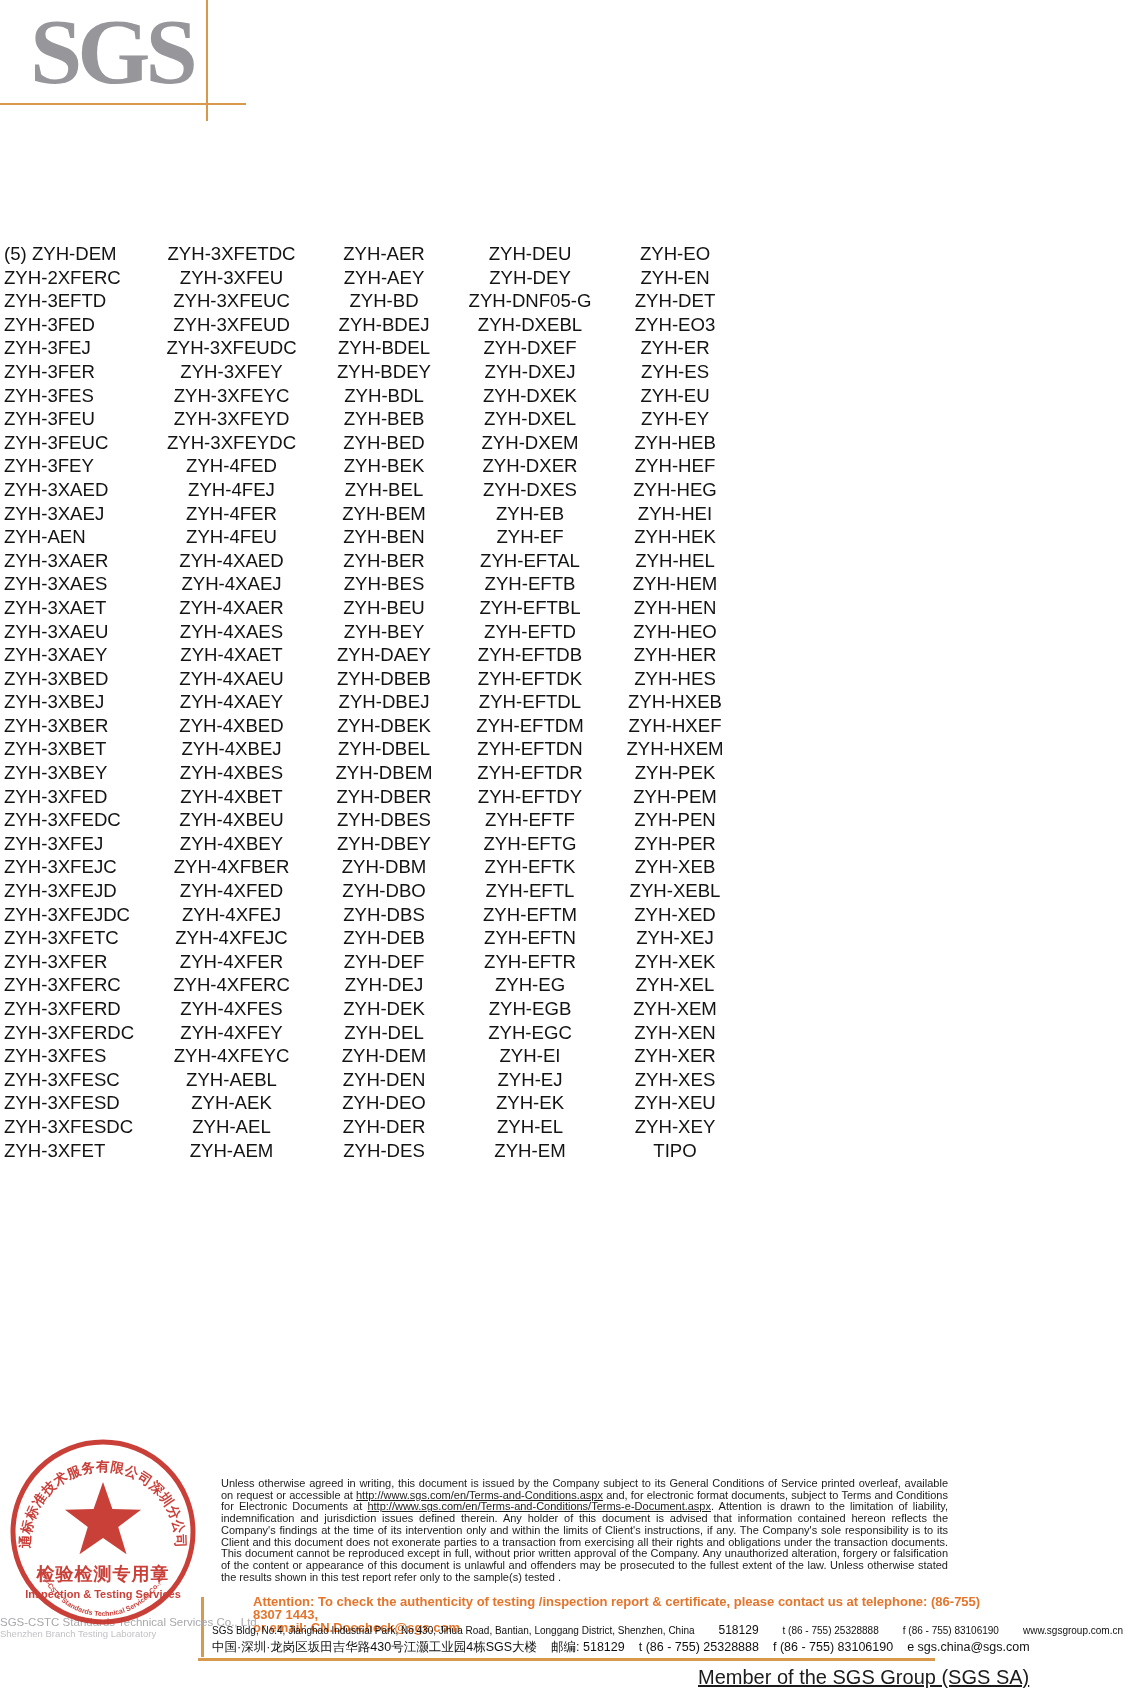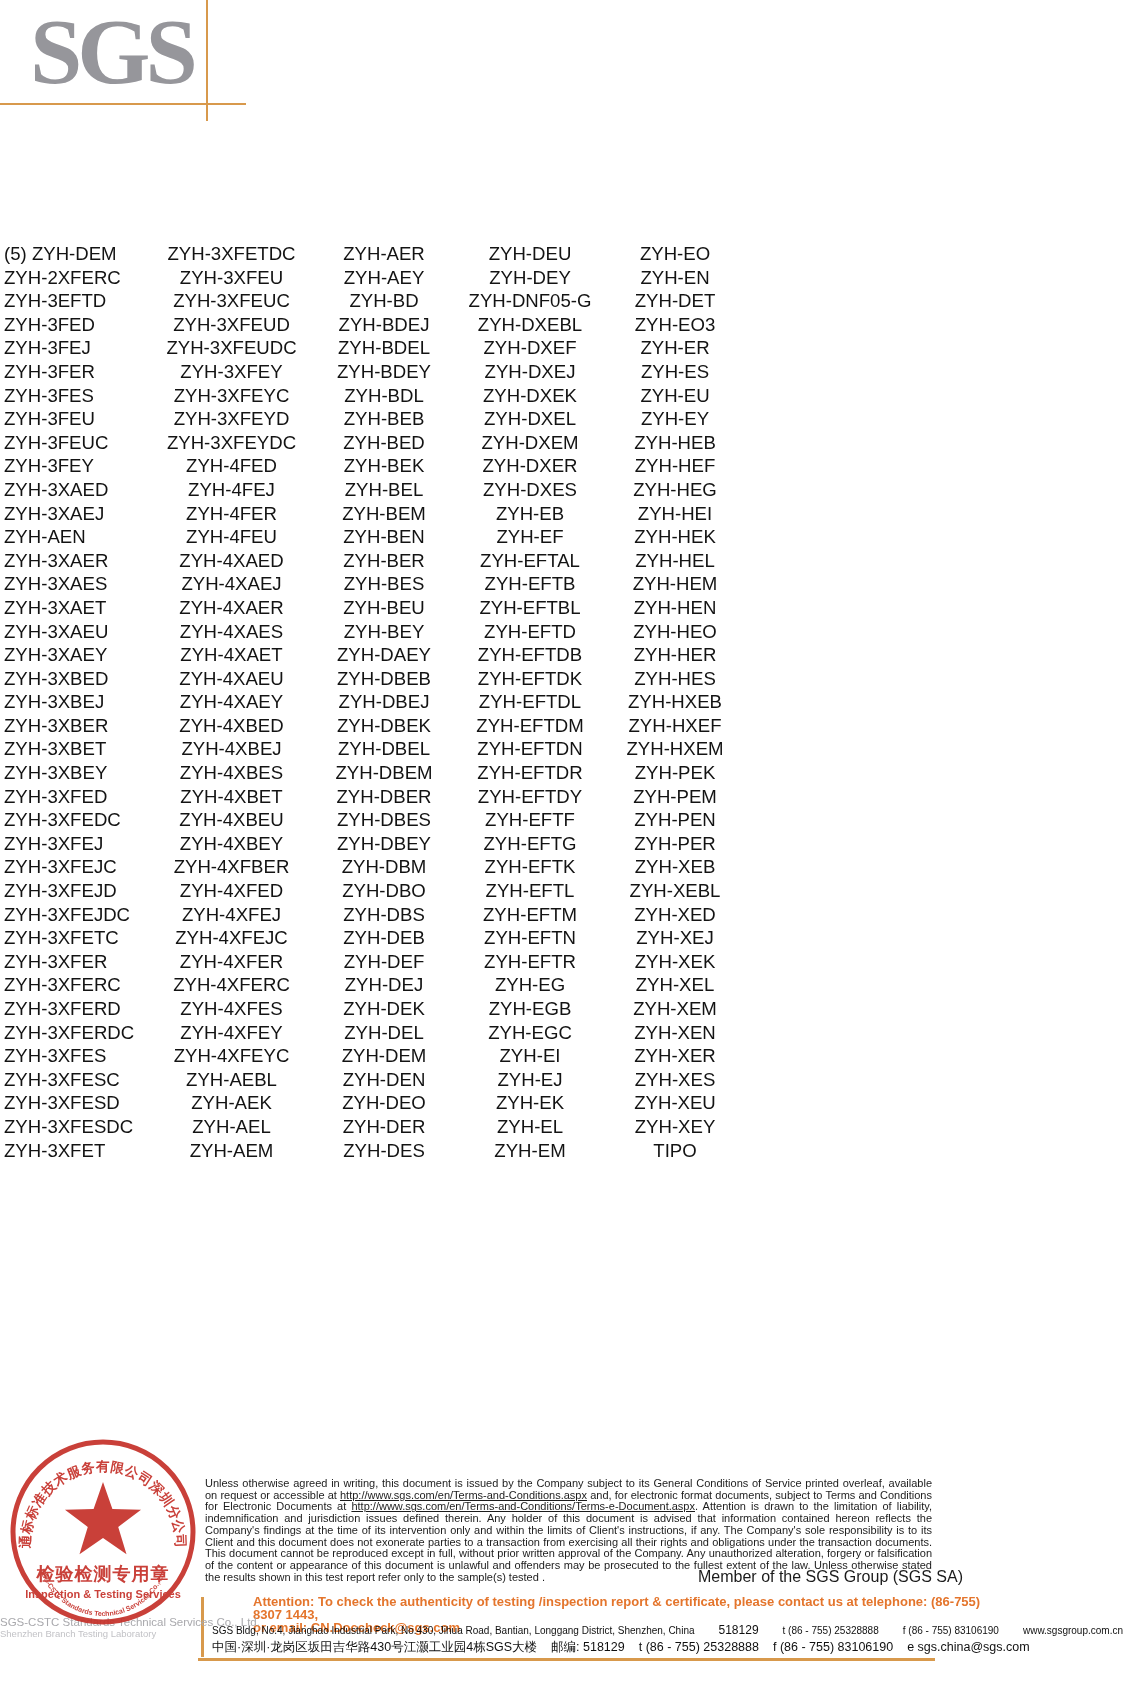"Unless otherwise agreed in writing," .legal { left: 205px -> 221px }
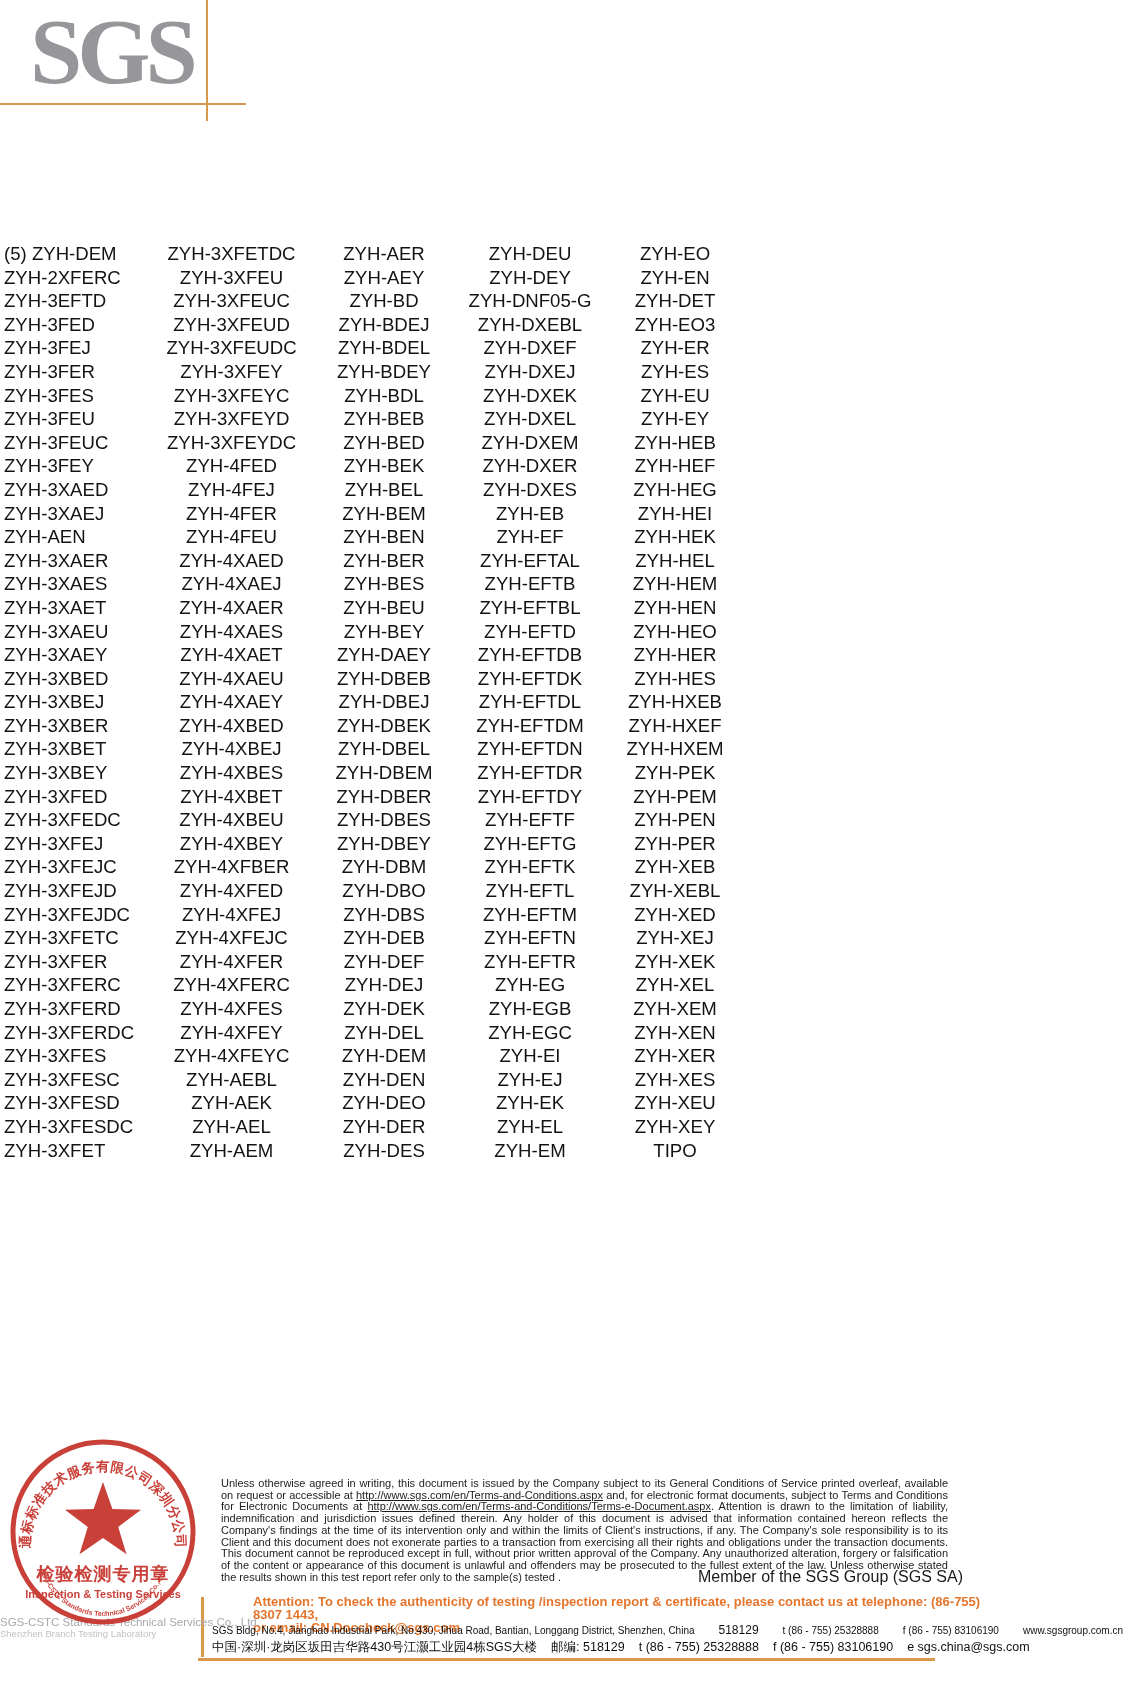"Member of the SGS Group" .member { font-size: 16px -> 20px; text-decoration: none -> underline; top: 1568px -> 1666px }
